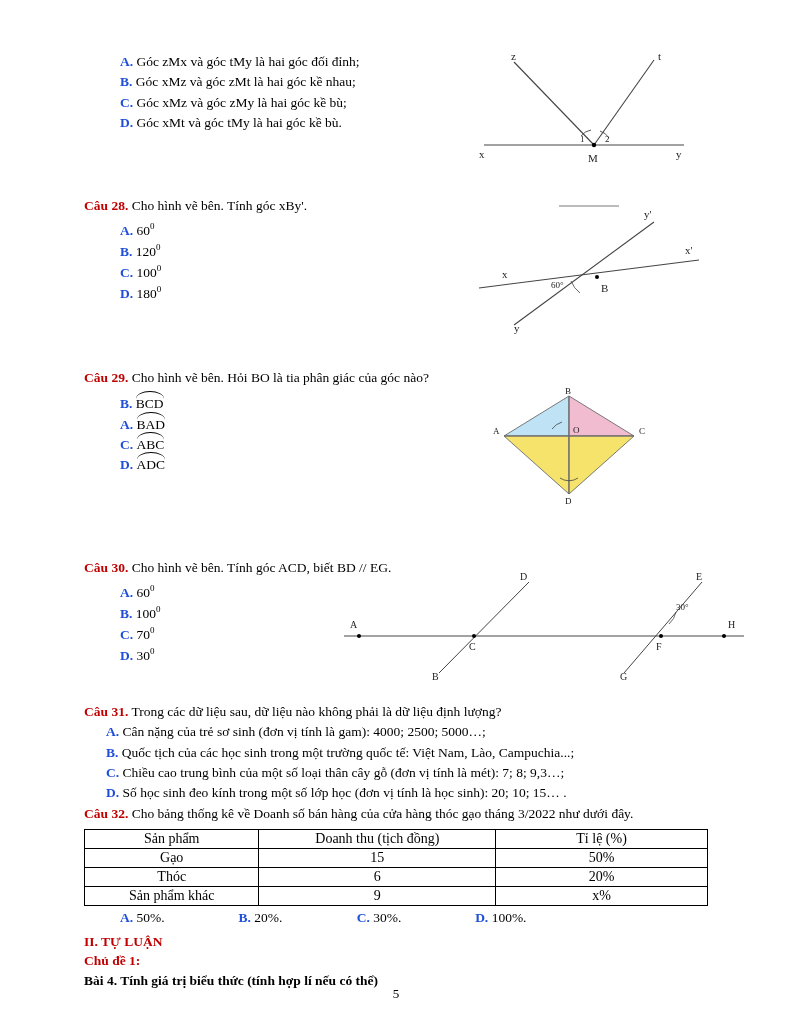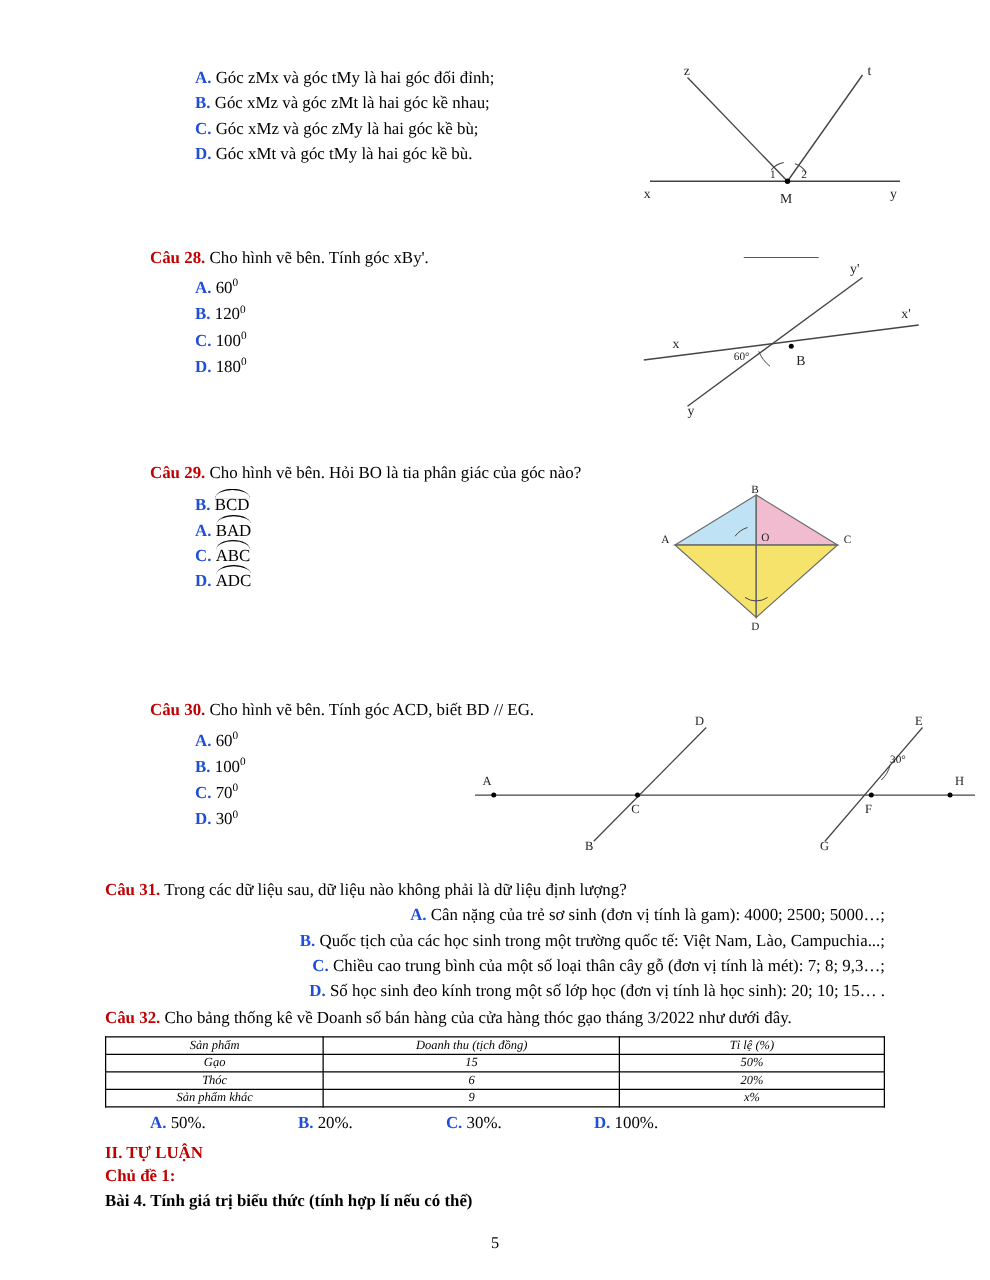"A. Góc zMx và góc" .q28-wrap, .q29-wrap, .q30-wrap, .q27-wrap { margin-left: 36px -> none }
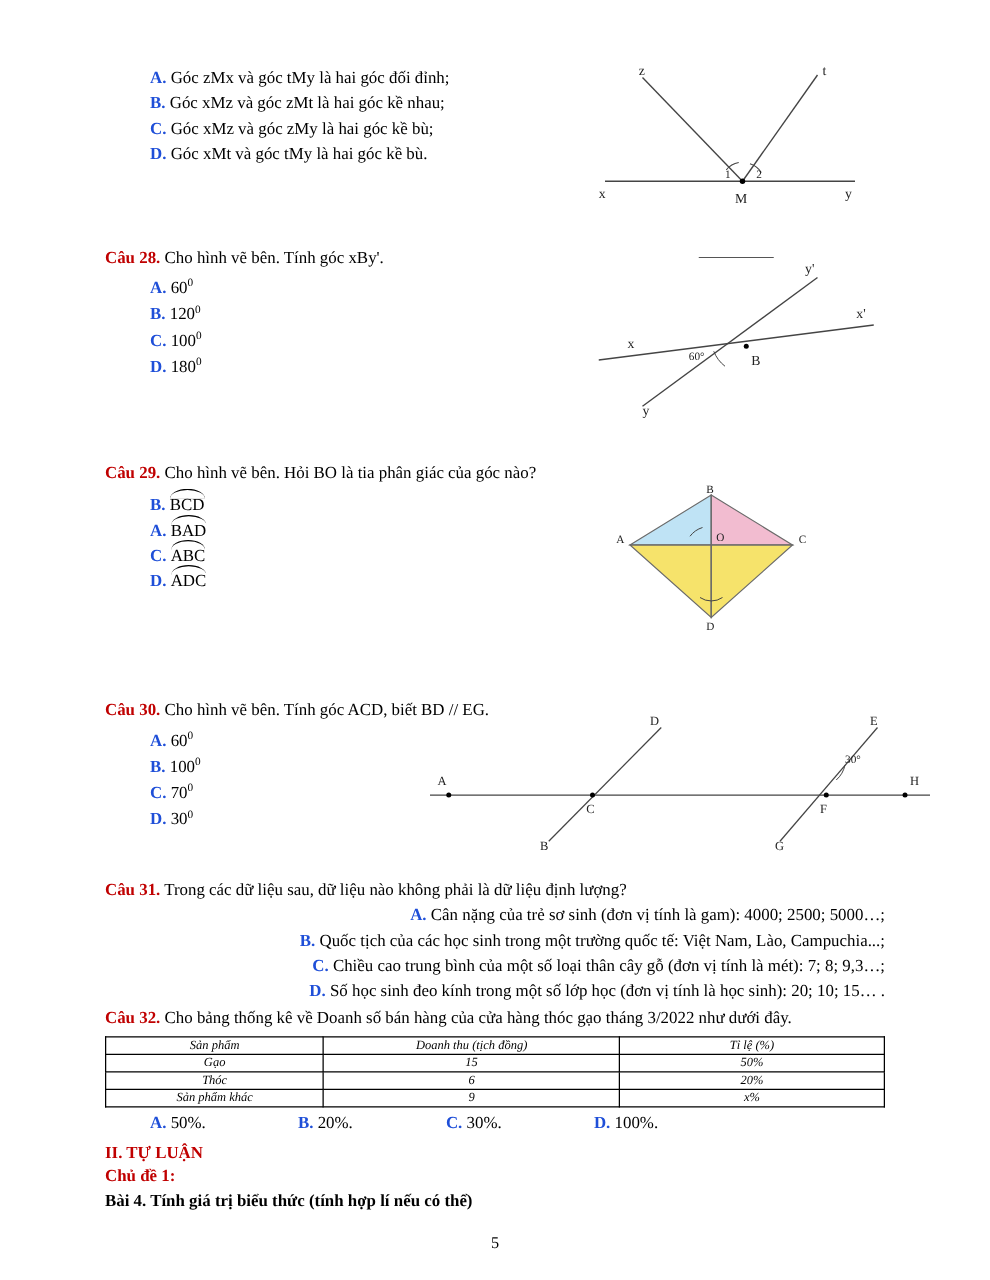"A. Cân nặng của trẻ" .opts-tight { text-align: right -> none }
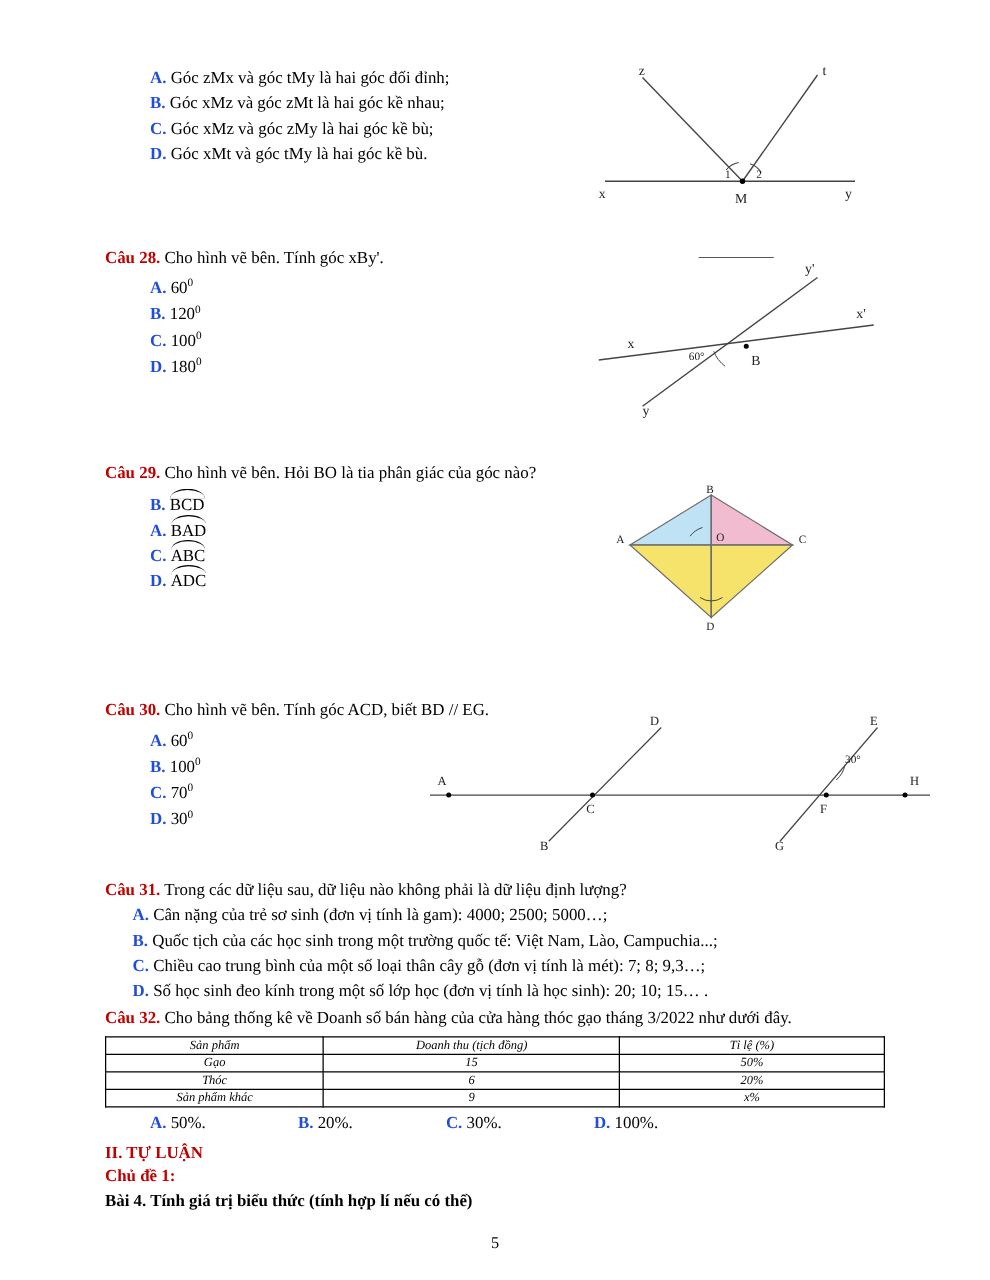"Sản phẩm" table.stat { font-size: 10px -> 14px; font-style: italic -> none }
